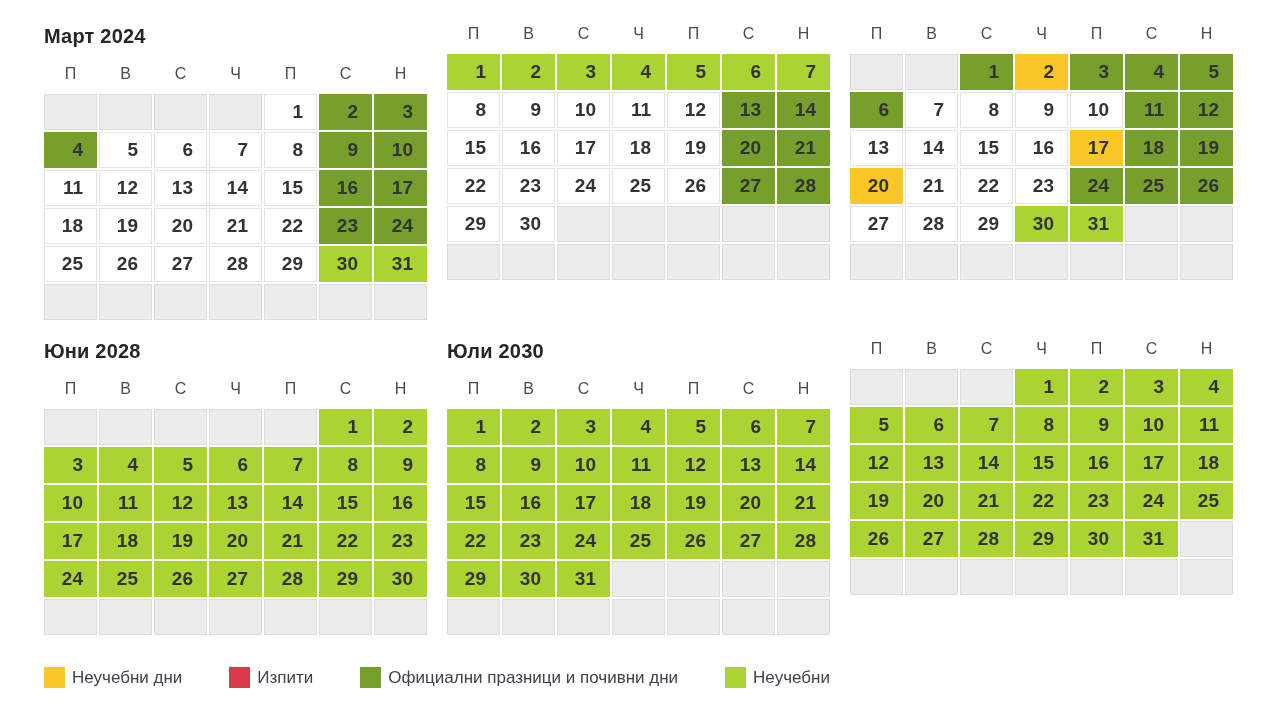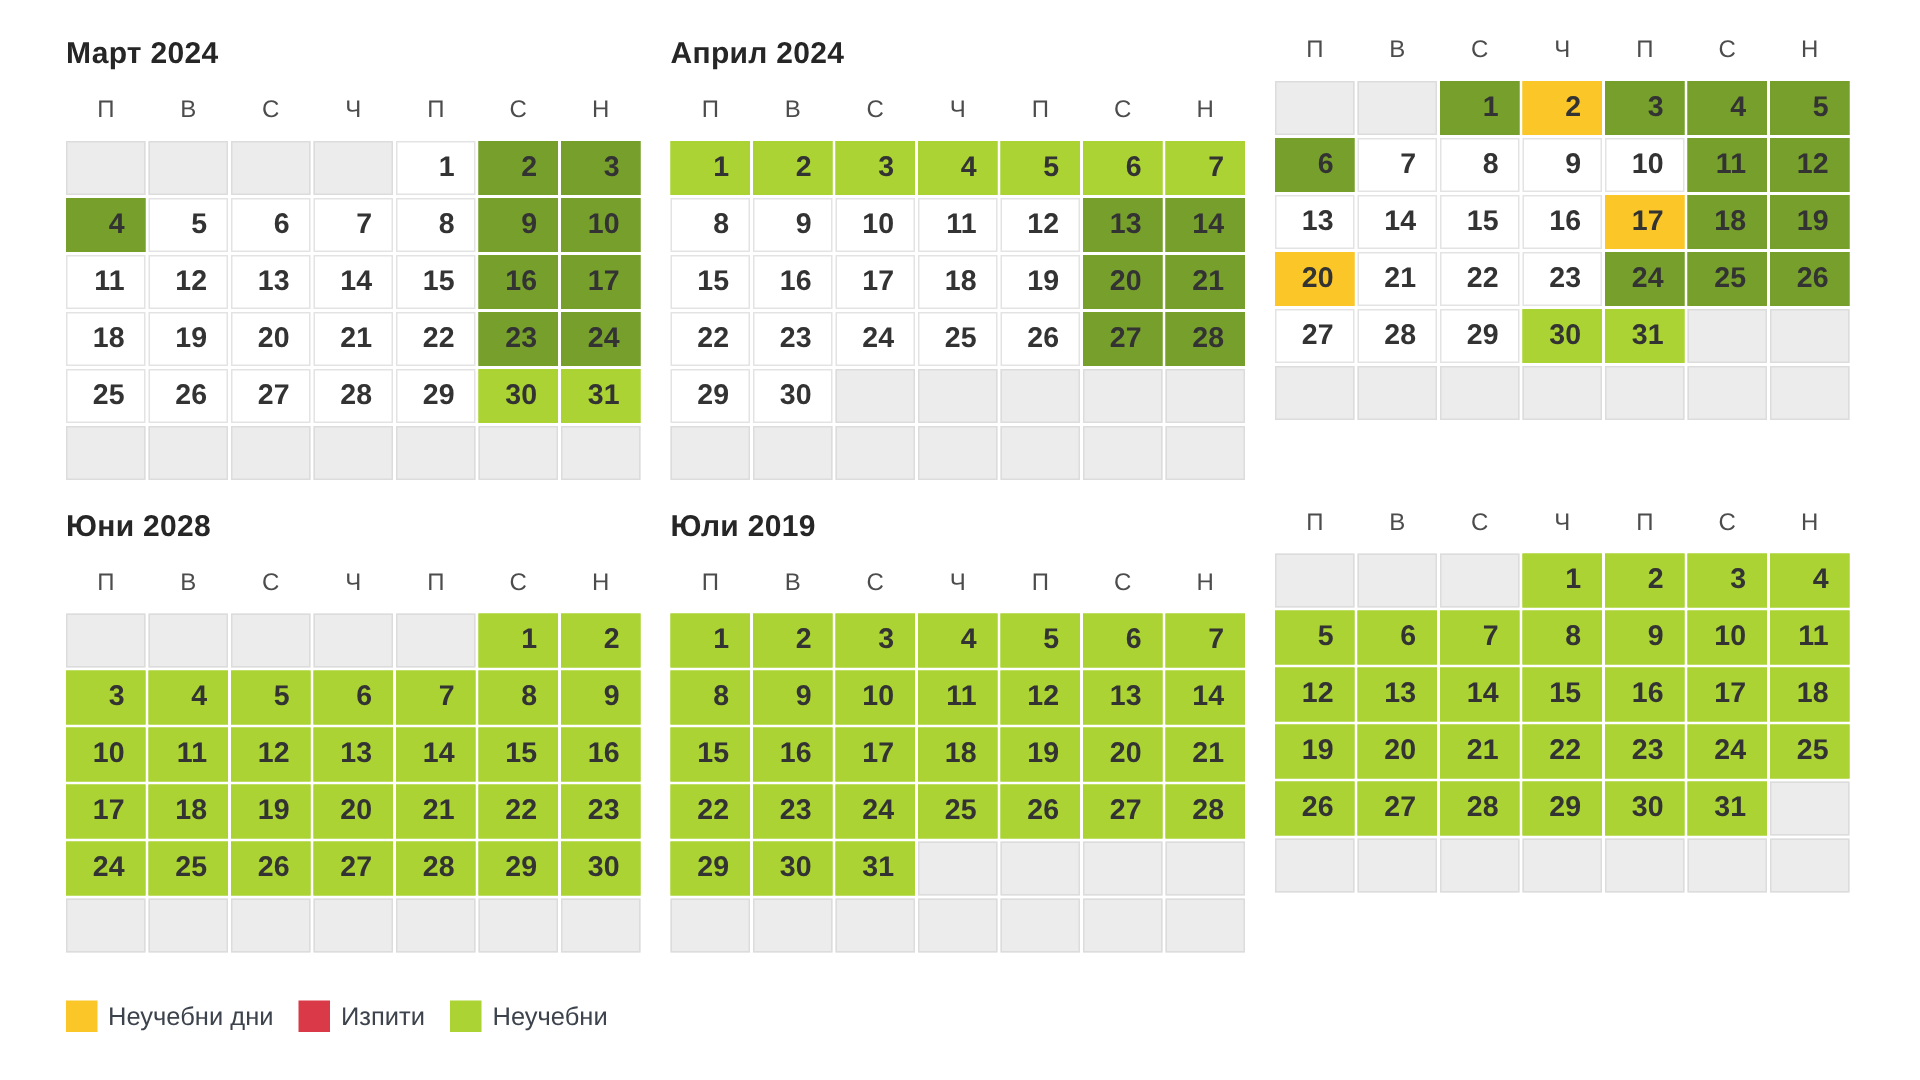"Април 2024" h2.month-title { html: <h2>Април 2024</h2> -> none }
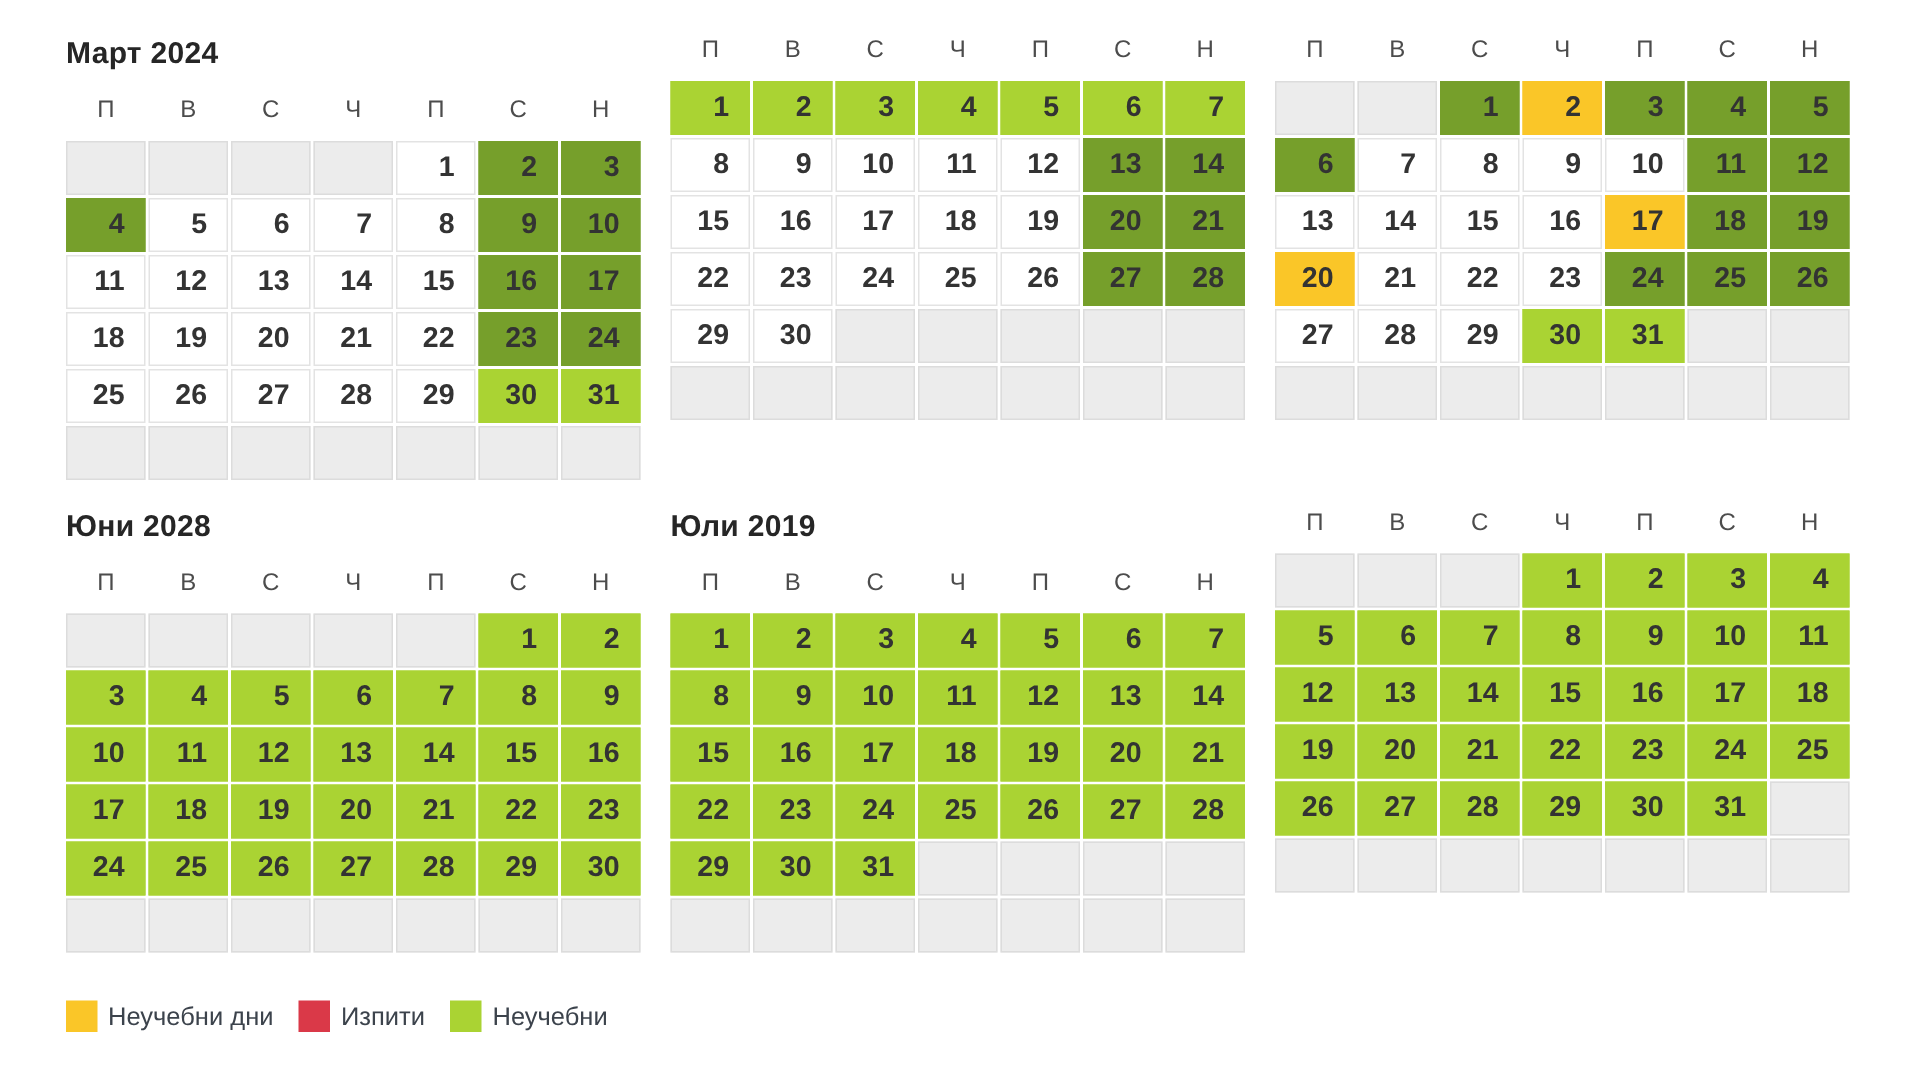"Юли 2019" h2.month-title { text: 2019 -> 2030 }
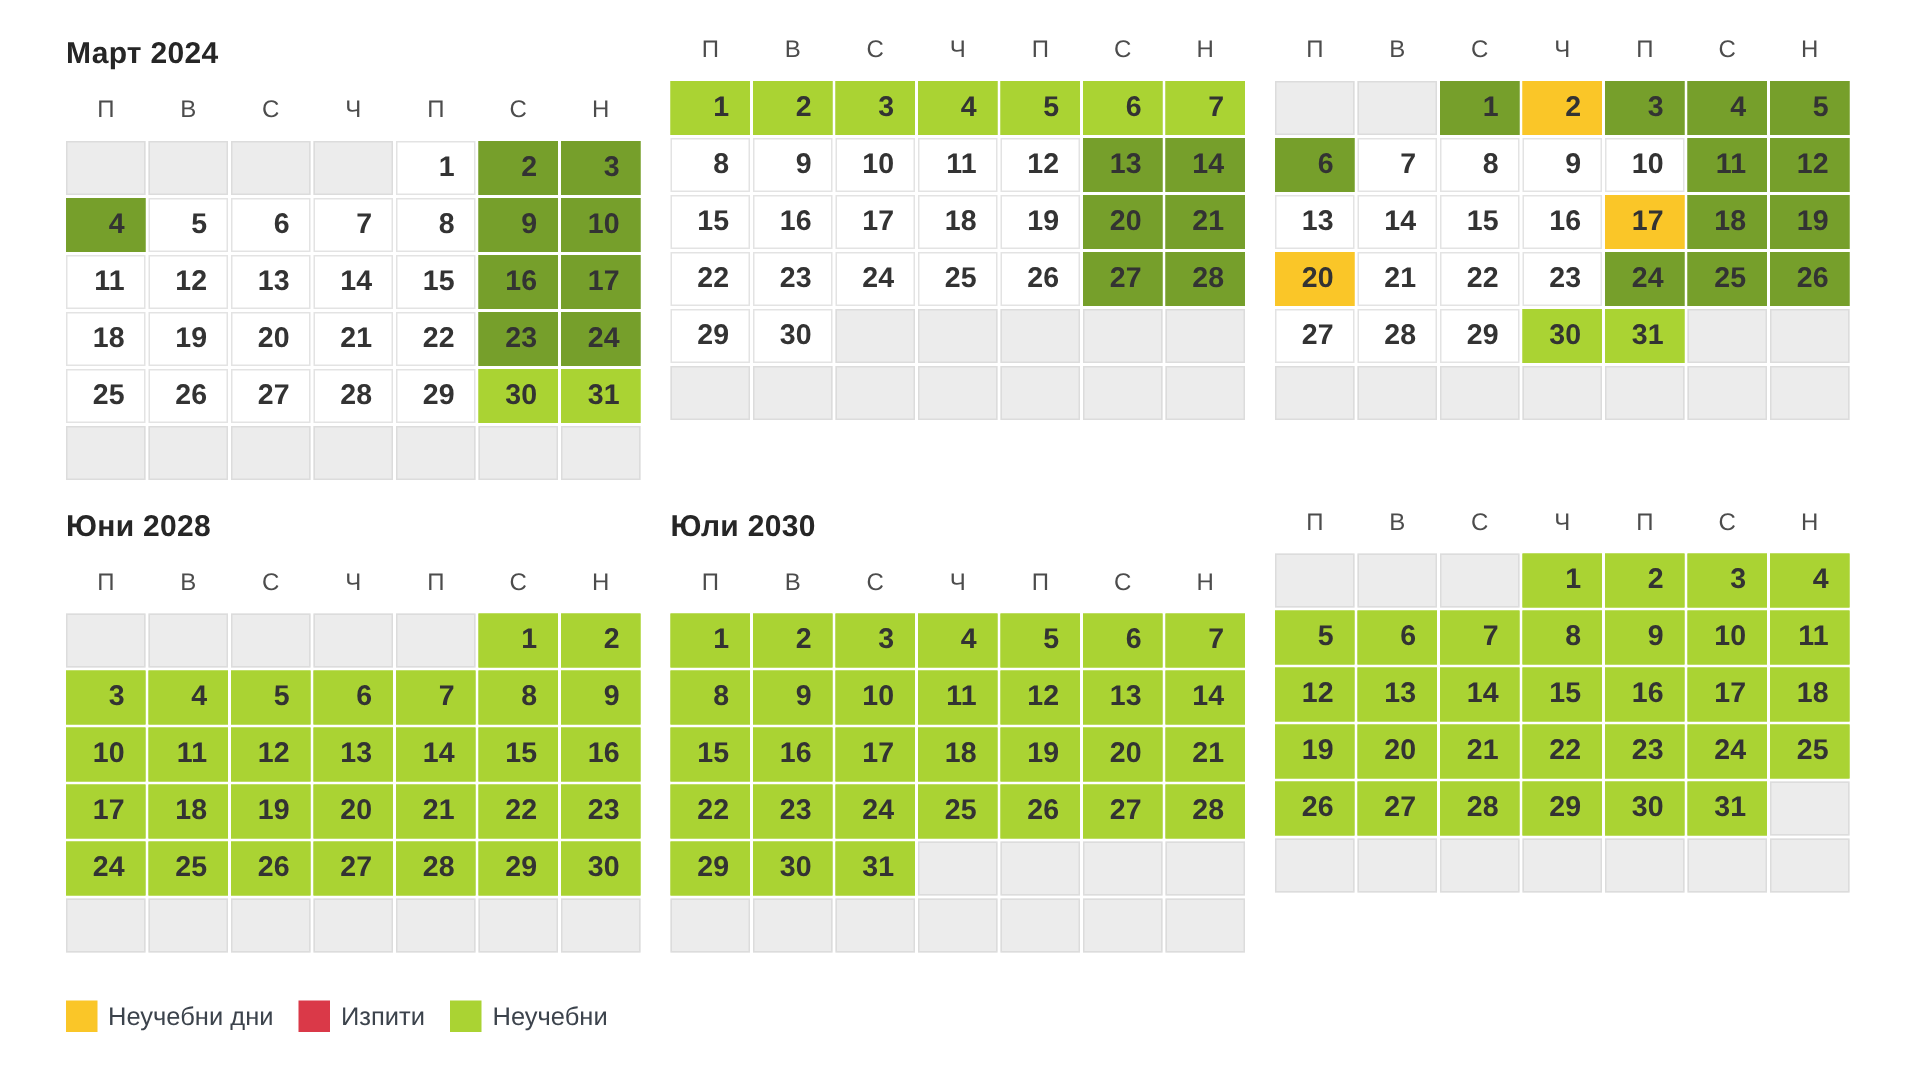"Неучебни дни" .legend { gap: 17px -> 47px }
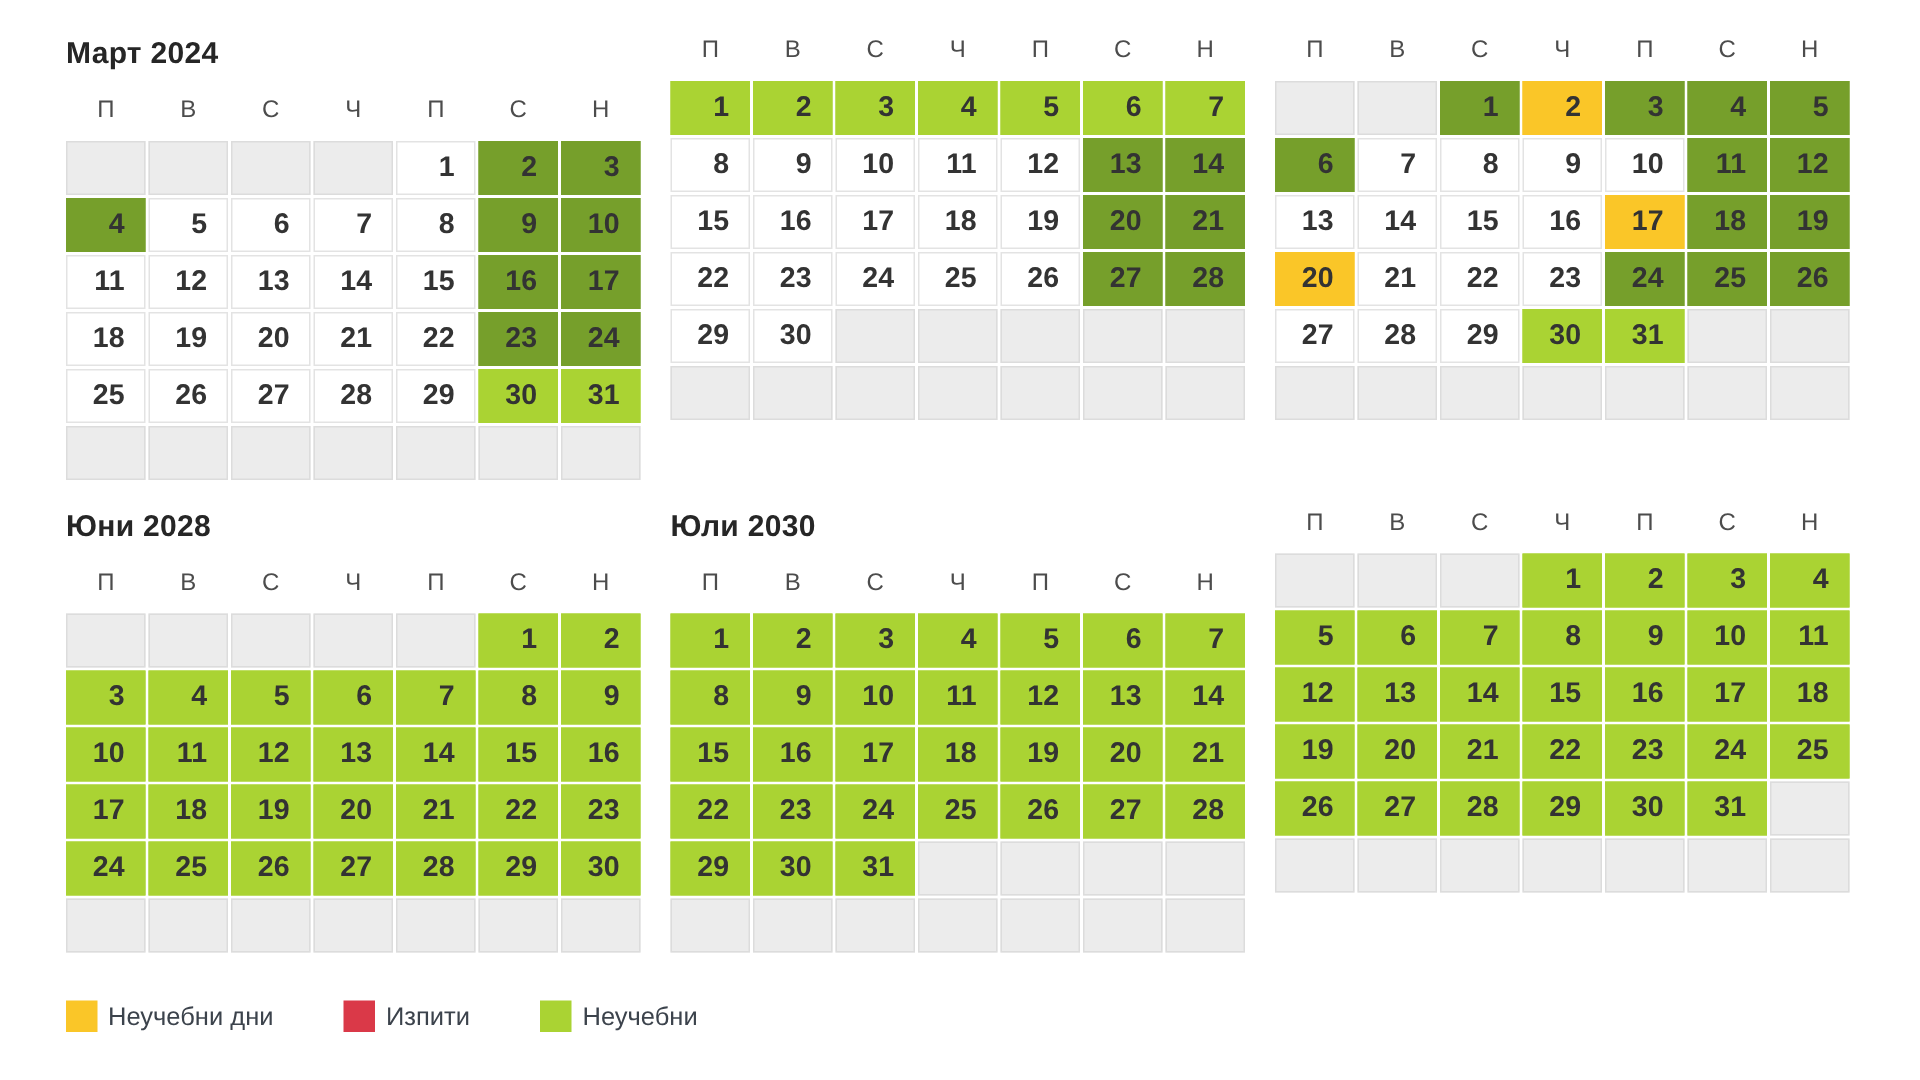"Официални празници и почивни дни" div.legend-item { html: none -> <div> <span></span> <span>Официални празници и почивни дни</span> </div> }
